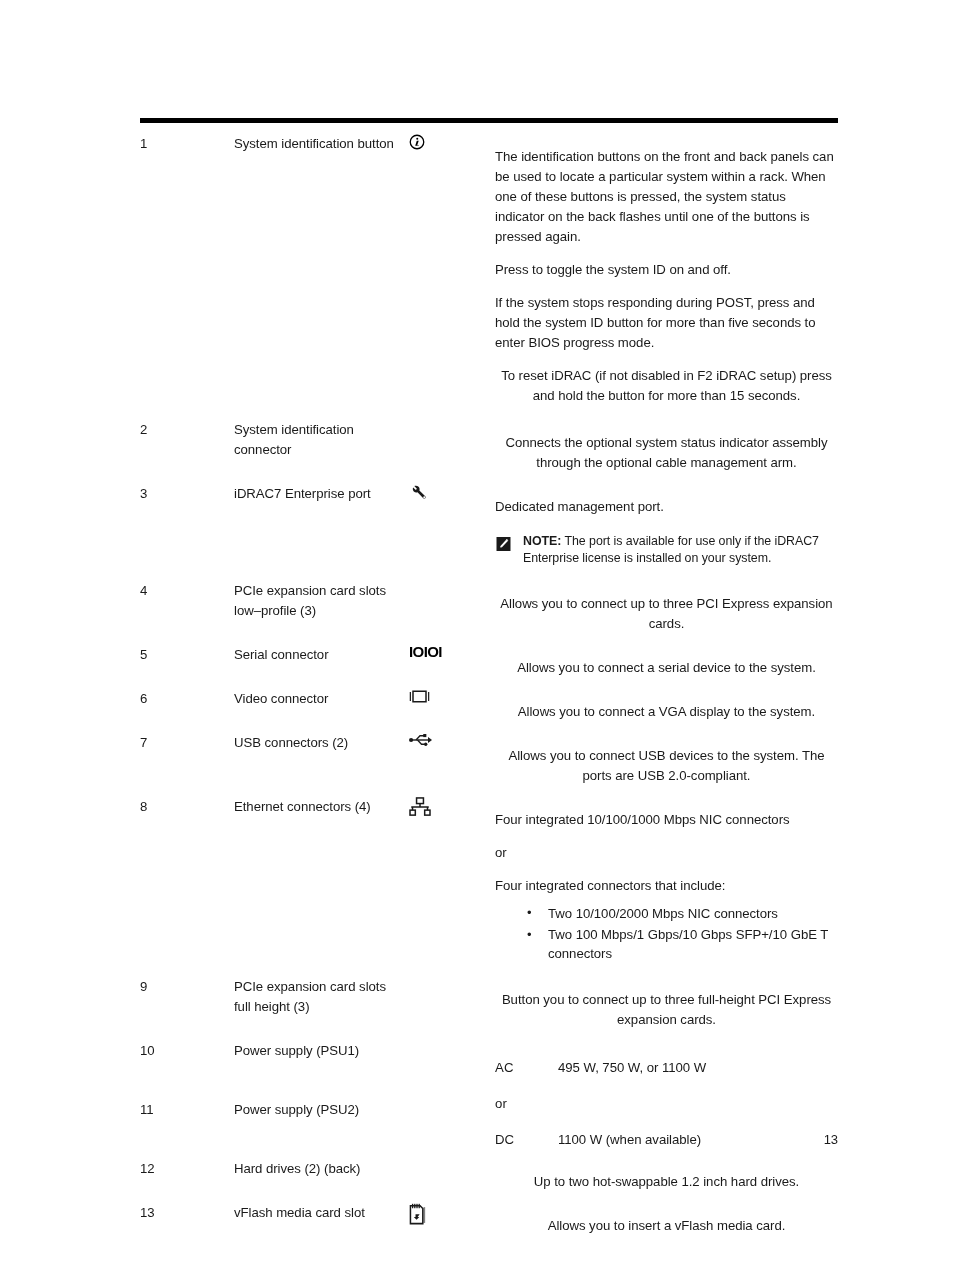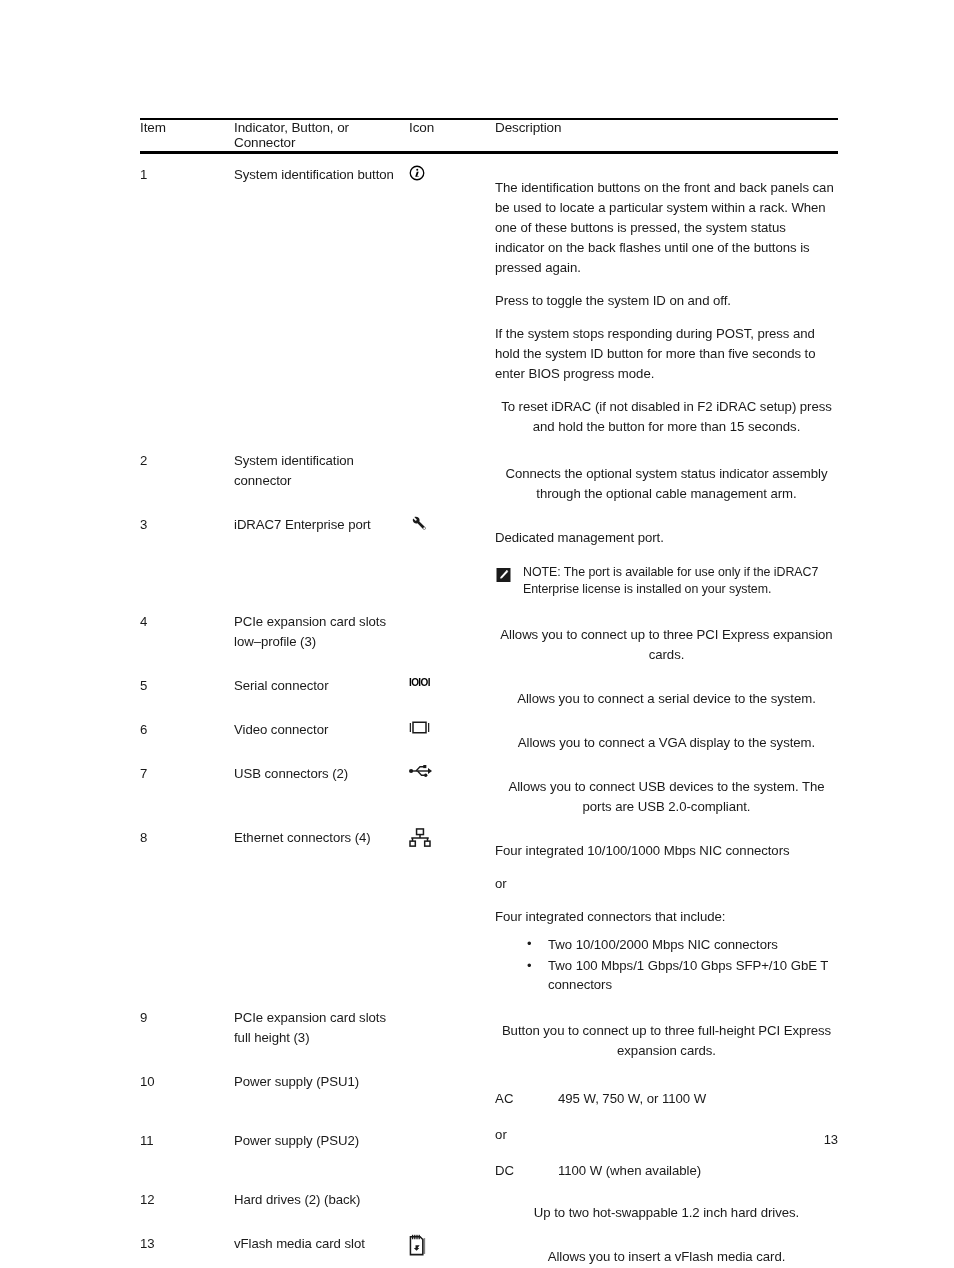"Item" table.spec { html: <table> <colgroup> <col> <col> <col> <col> </colgroup> <tbody> <tr> <td>Item</td> <td> <span>Indicator, Button, or</span> <span>Connector</span> </td> <td>Icon</td> <td>Description</td> </tr> </tbody> </table> -> none }
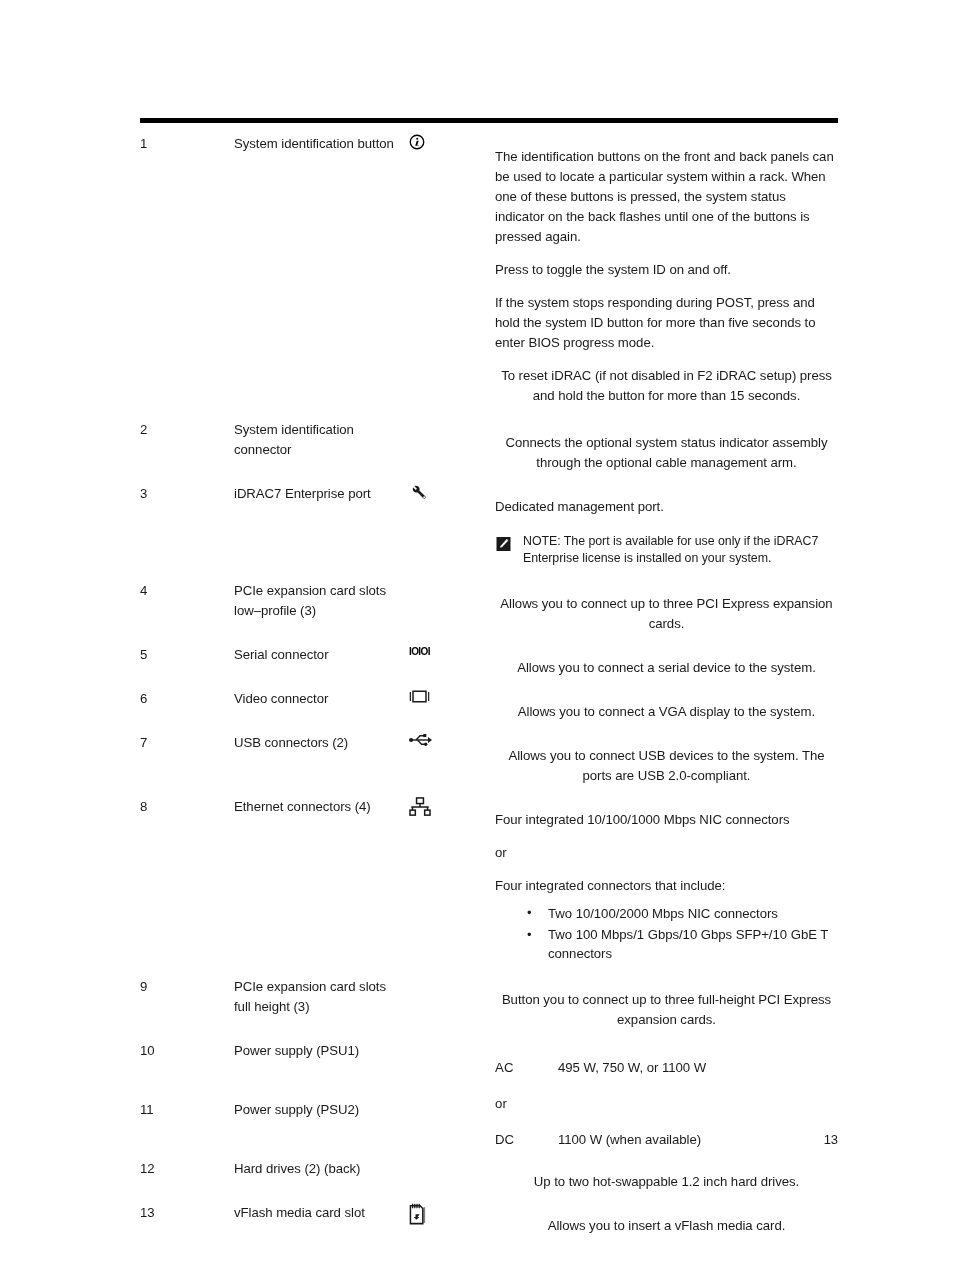"NOTE:" .note-text b { font-weight: normal -> bold }
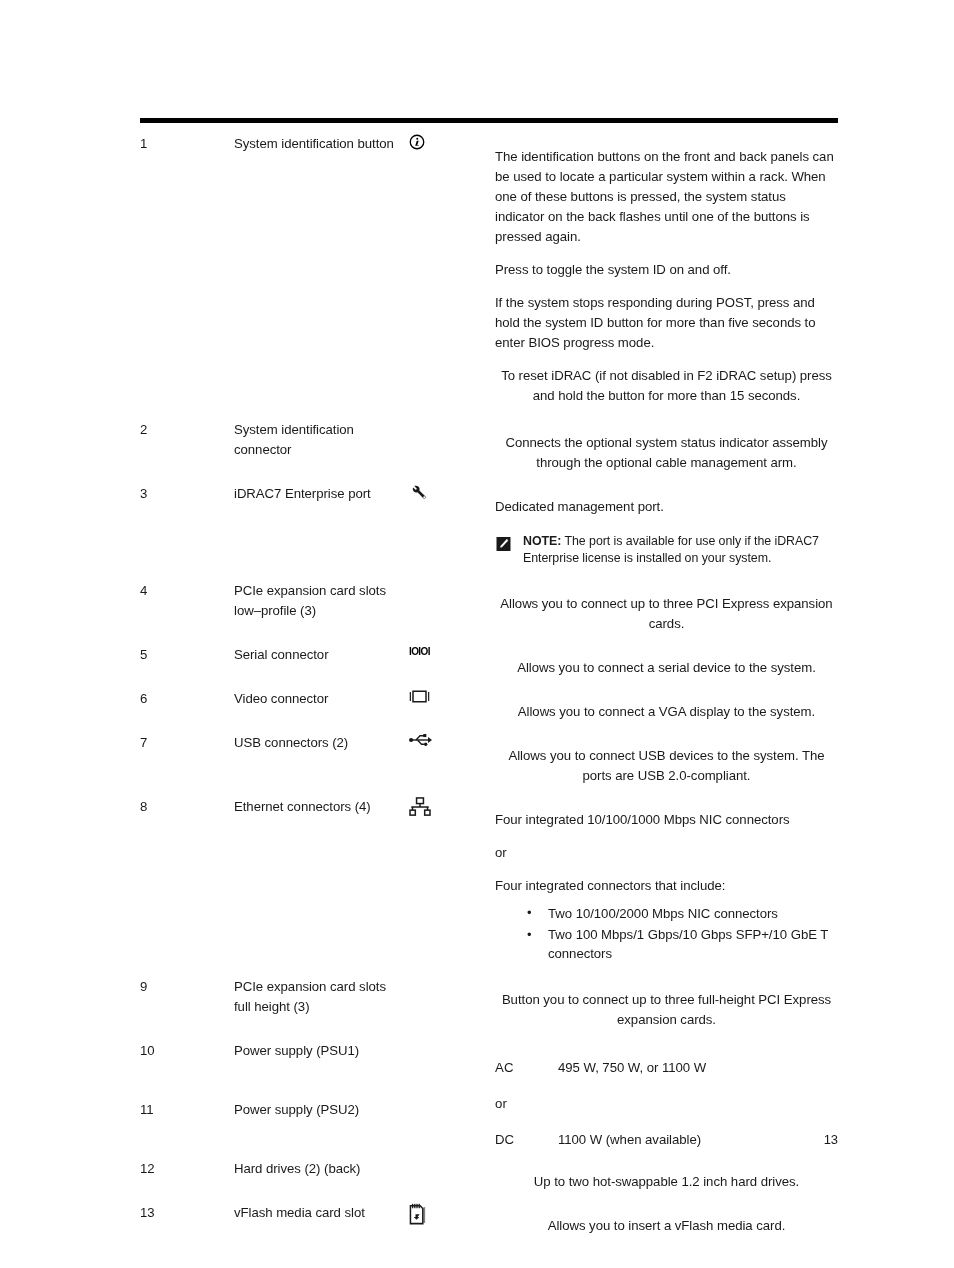"IOIOI" .ico-serial { font-size: 10px -> 15px }
